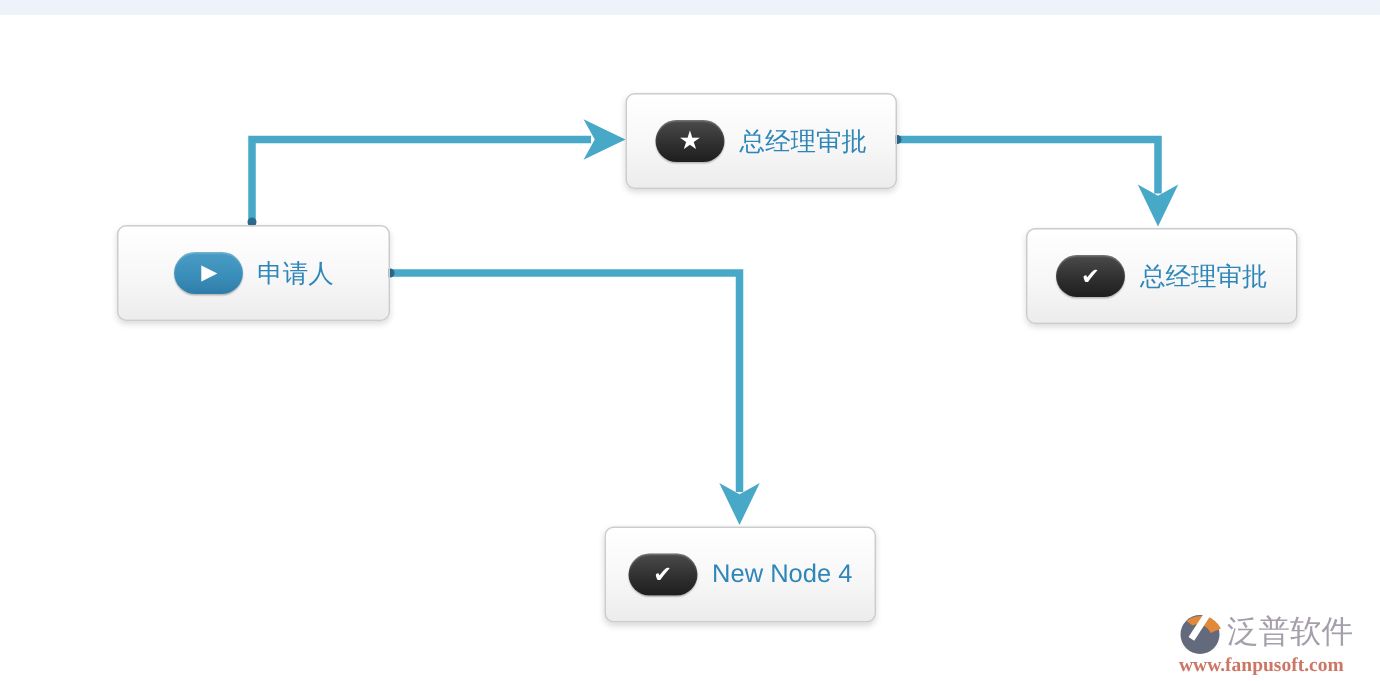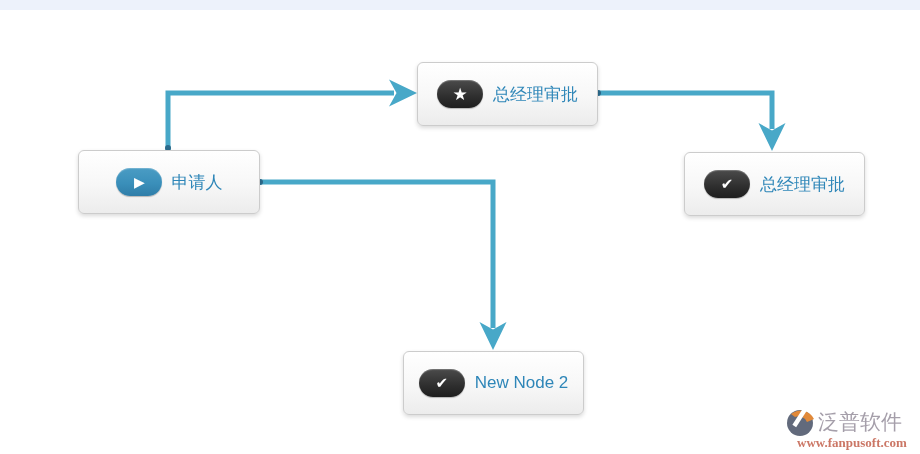"New Node 2" span.node-label { text: 2 -> 4 }
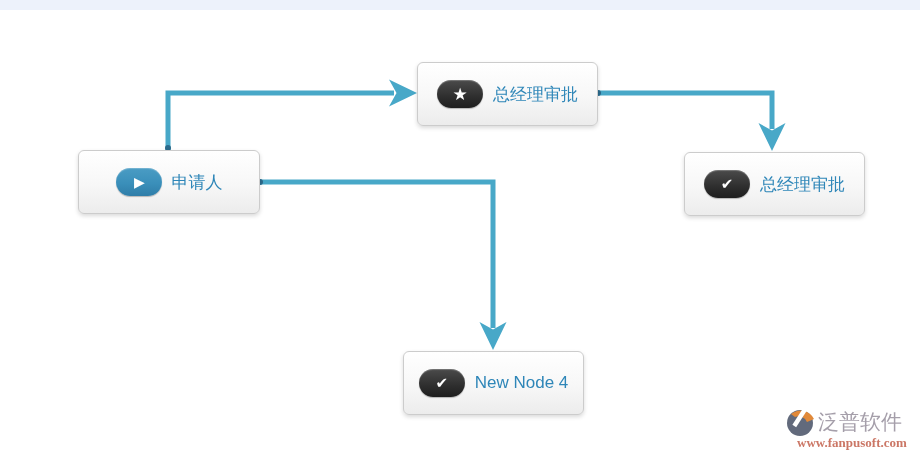"www.fanpusoft.com" .wm-url { text-align: center -> left }
